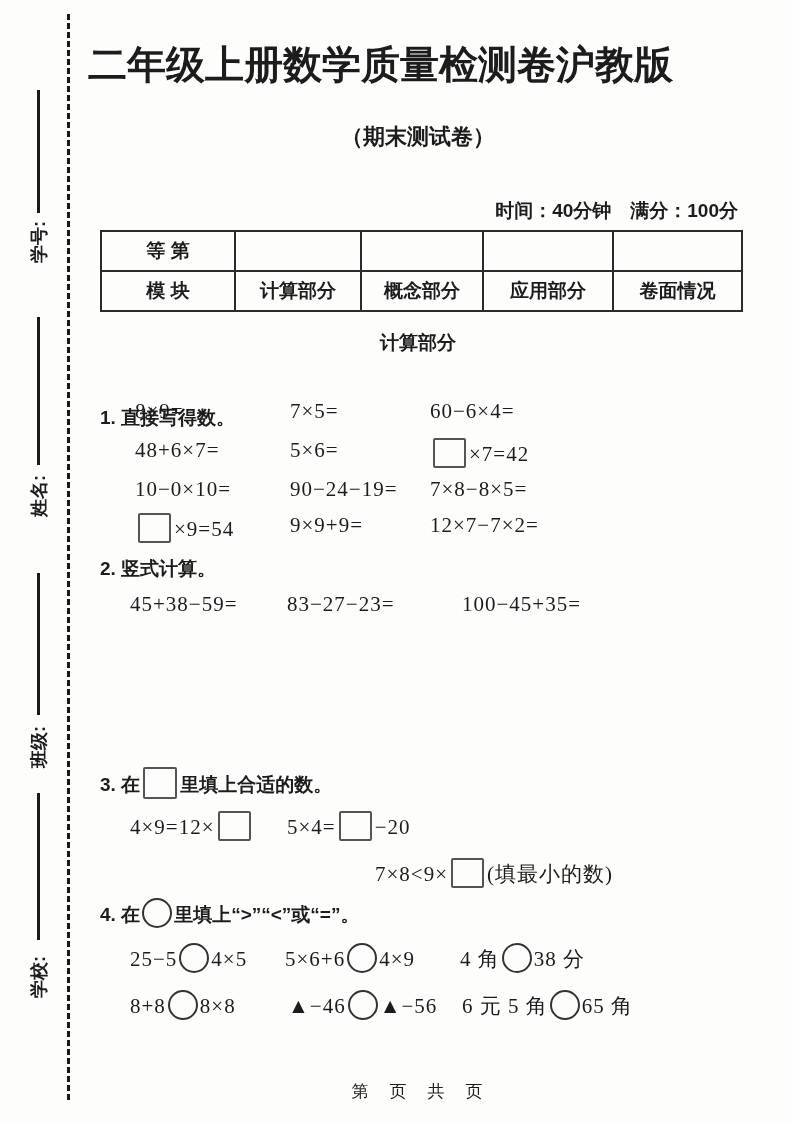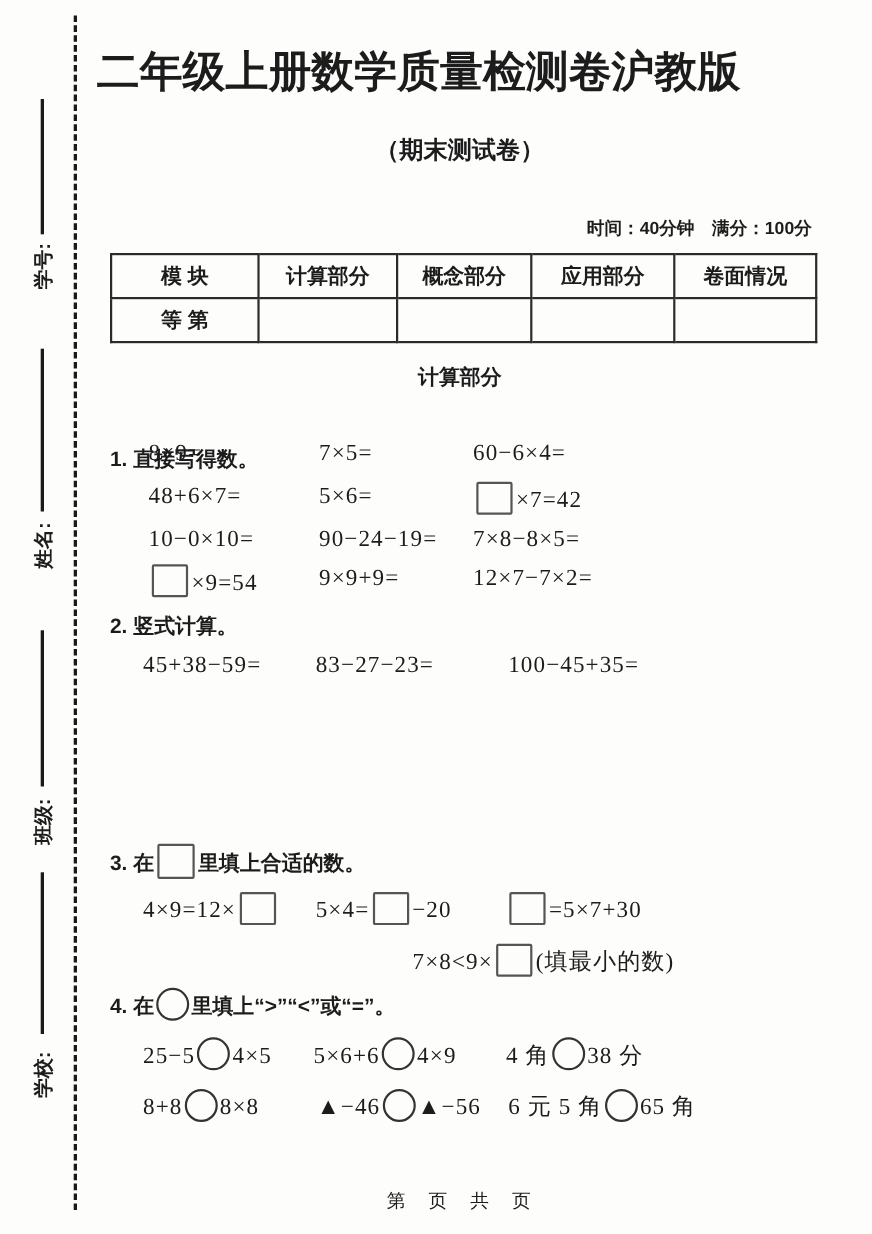"时间：40分钟 满分：100分" .time-info { font-size: 16px -> 19px }
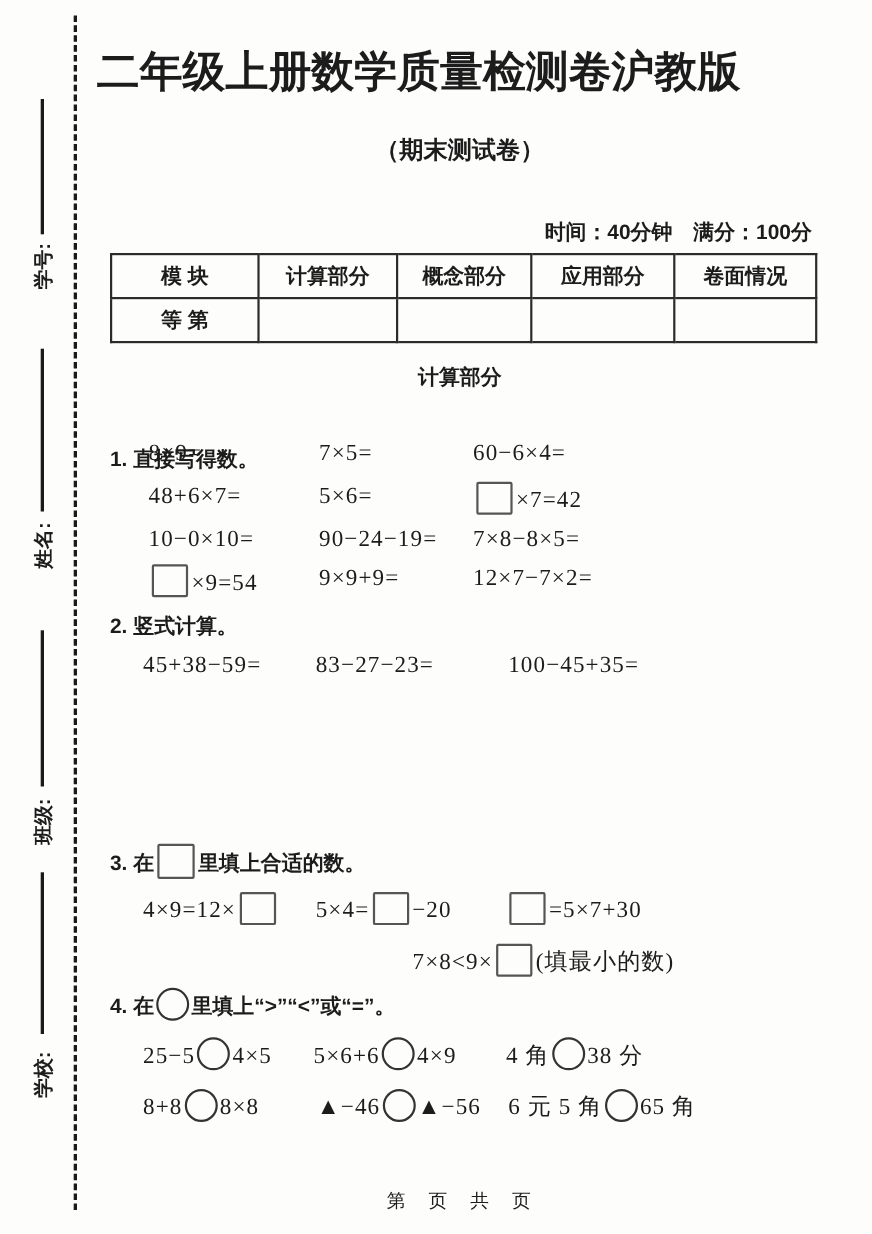"模 块" tr { order: before "等 第" -> after "等 第" }
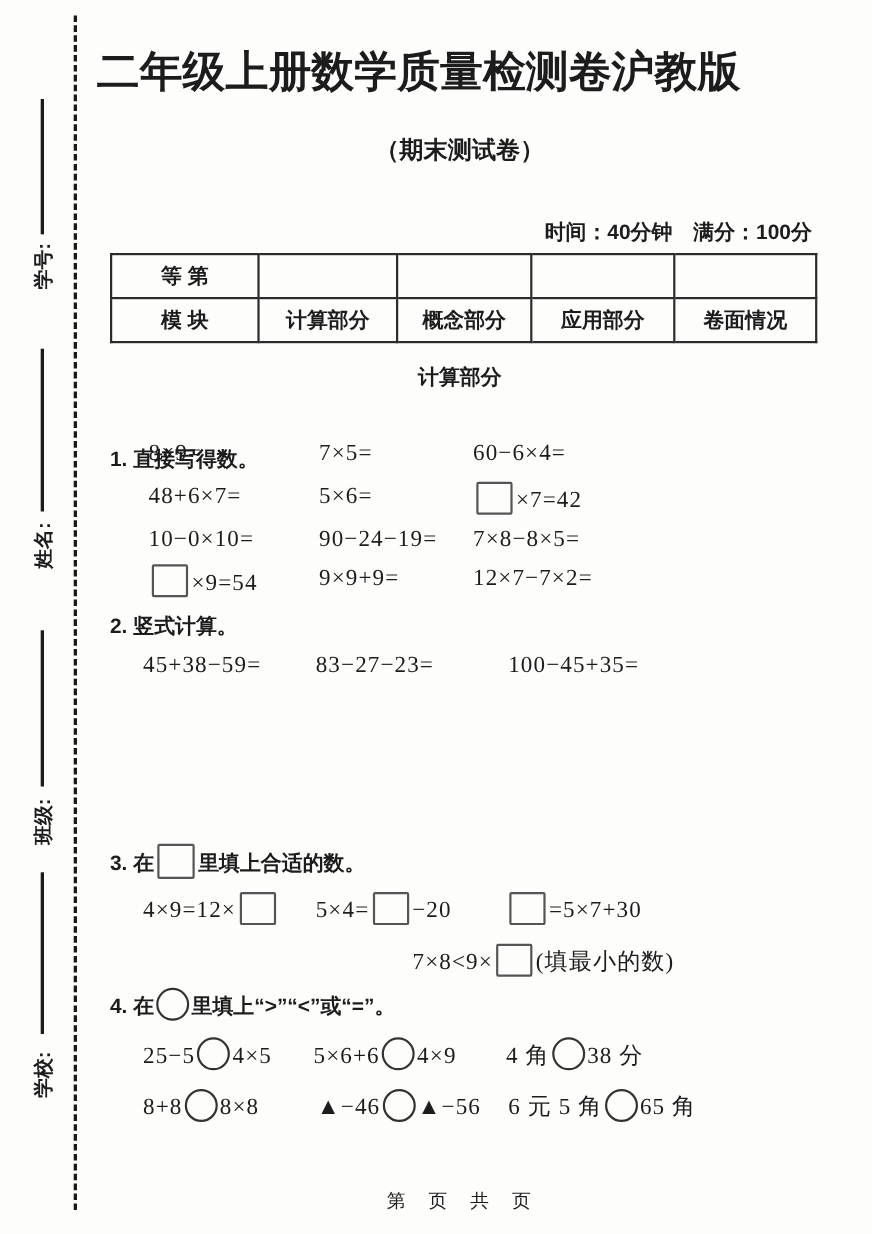"=5×7+30" span.expr { html: <span><span></span>=5×7+30</span> -> none }
